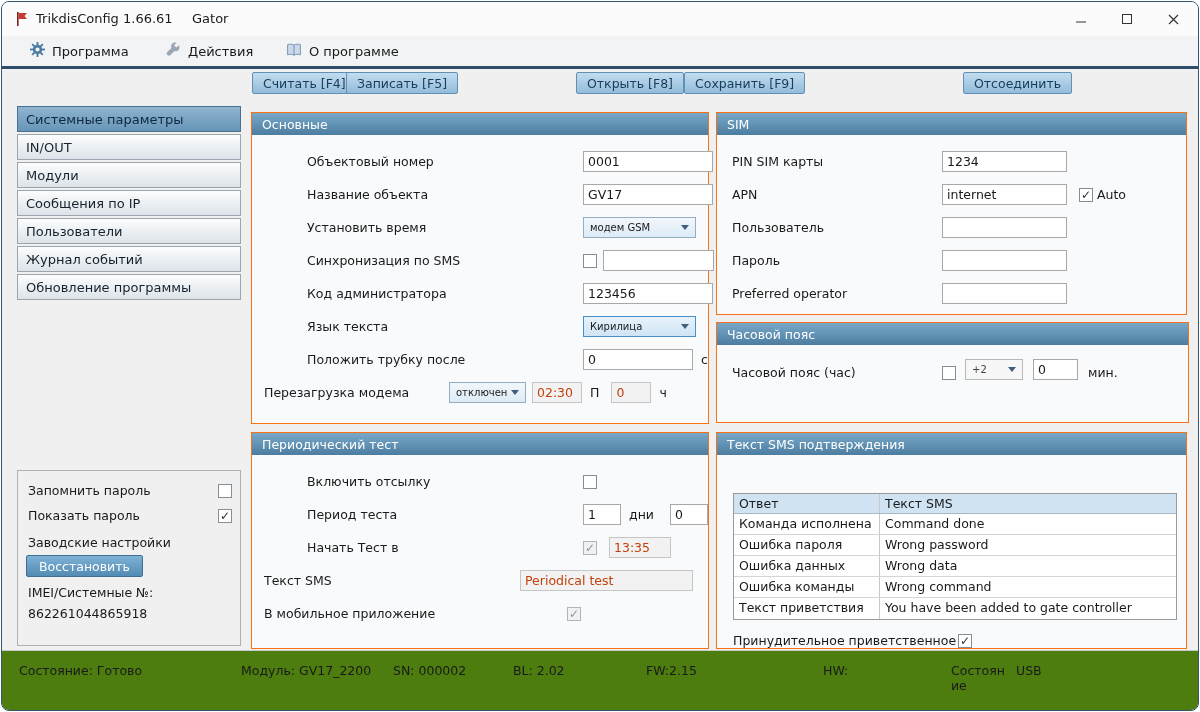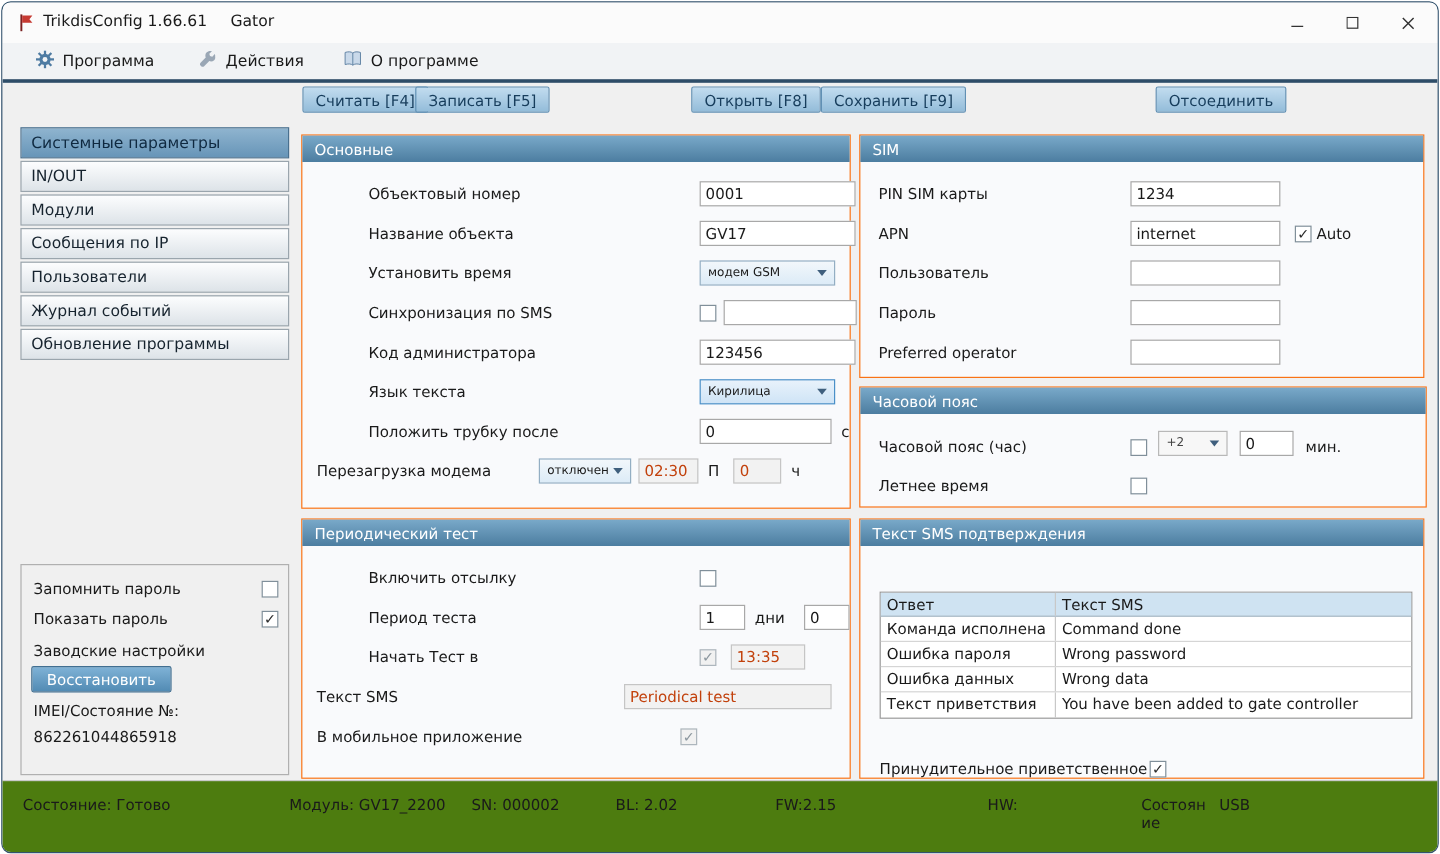"Летнее время" div.frow-tz { html: <div> <span>Летнее время</span> <span></span> </div> -> none }
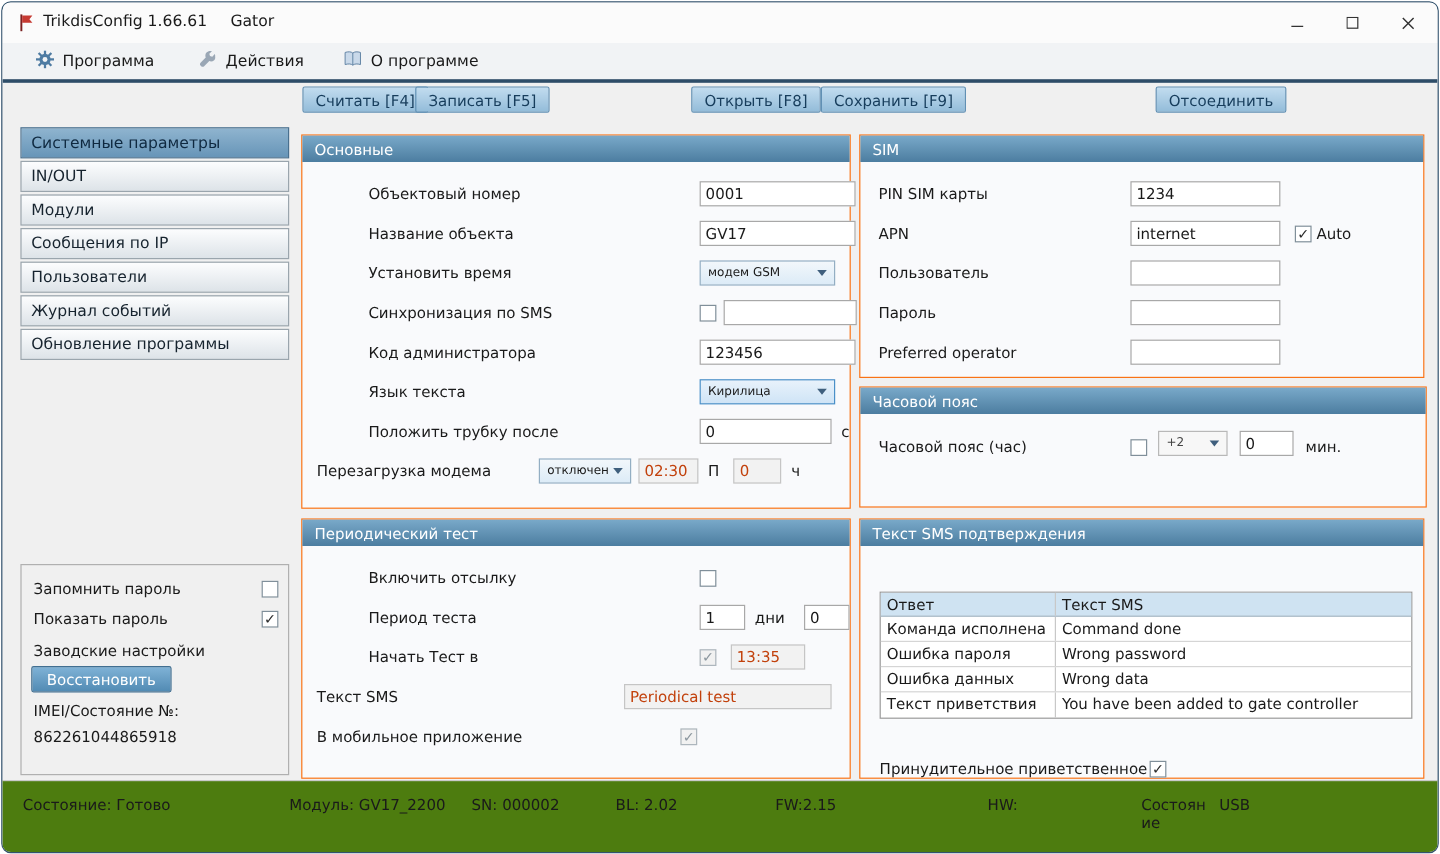"IMEI/Состояние №:" div.sp-row { text: IMEI/Состояние -> IMEI/Системные }
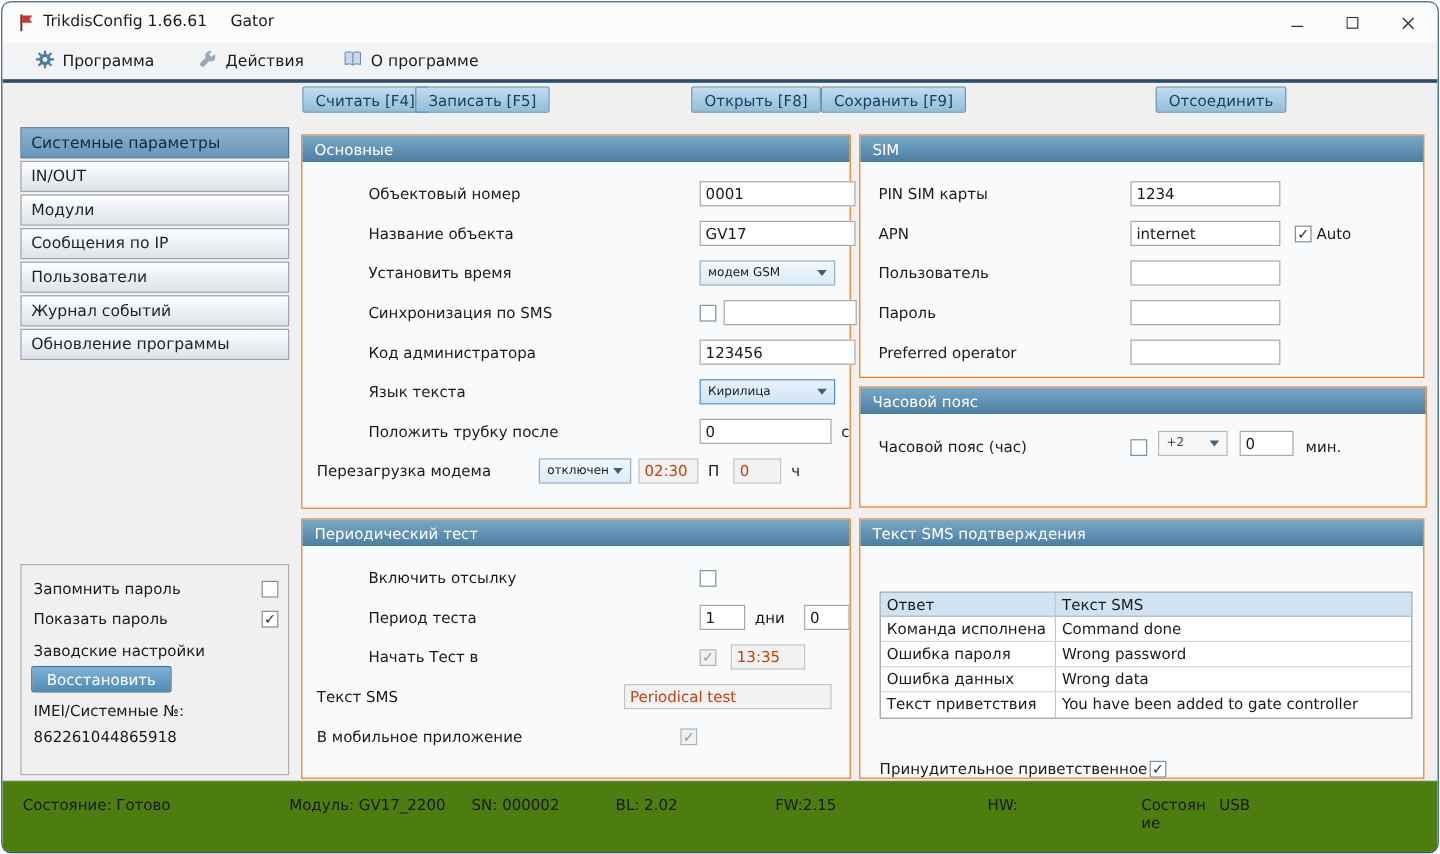"Ошибка команды" div.t-row { html: none -> <div> <span>Ошибка команды</span> <span>Wrong command</span> </div> }
